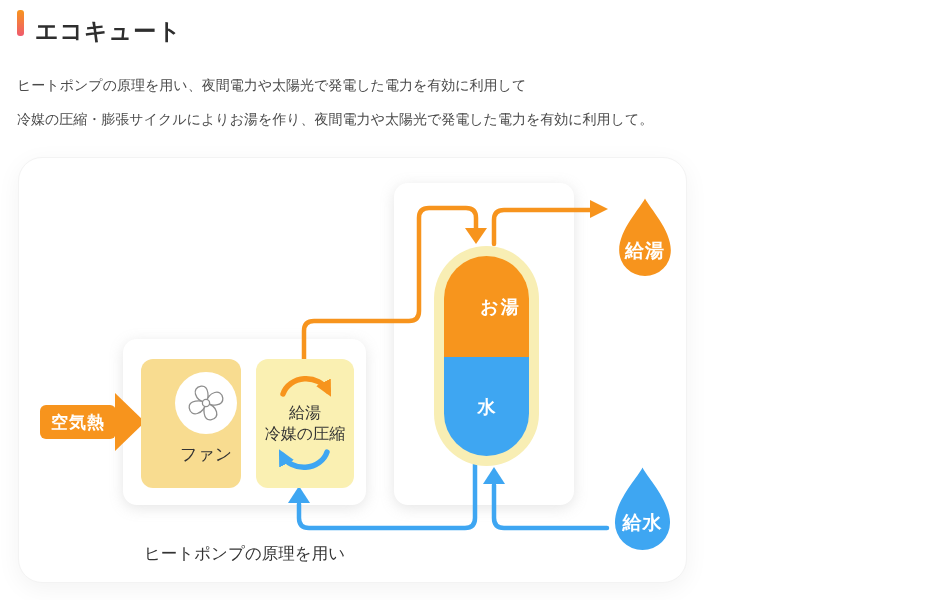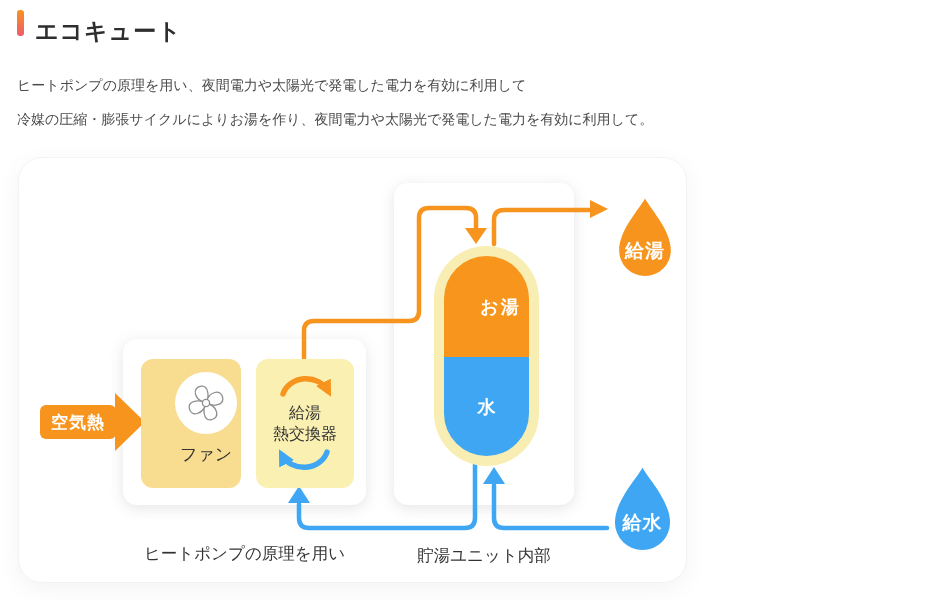"熱交換器" div { text: 熱交換器 -> 冷媒の圧縮 }
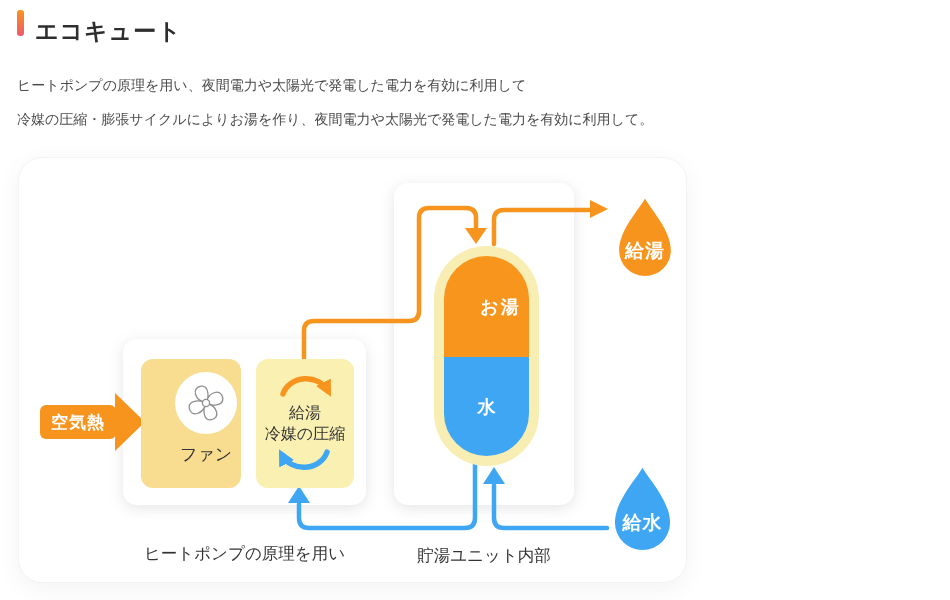"貯湯ユニット内部" div.unit-caption { html: <div>貯湯ユニット内部</div> -> none }
